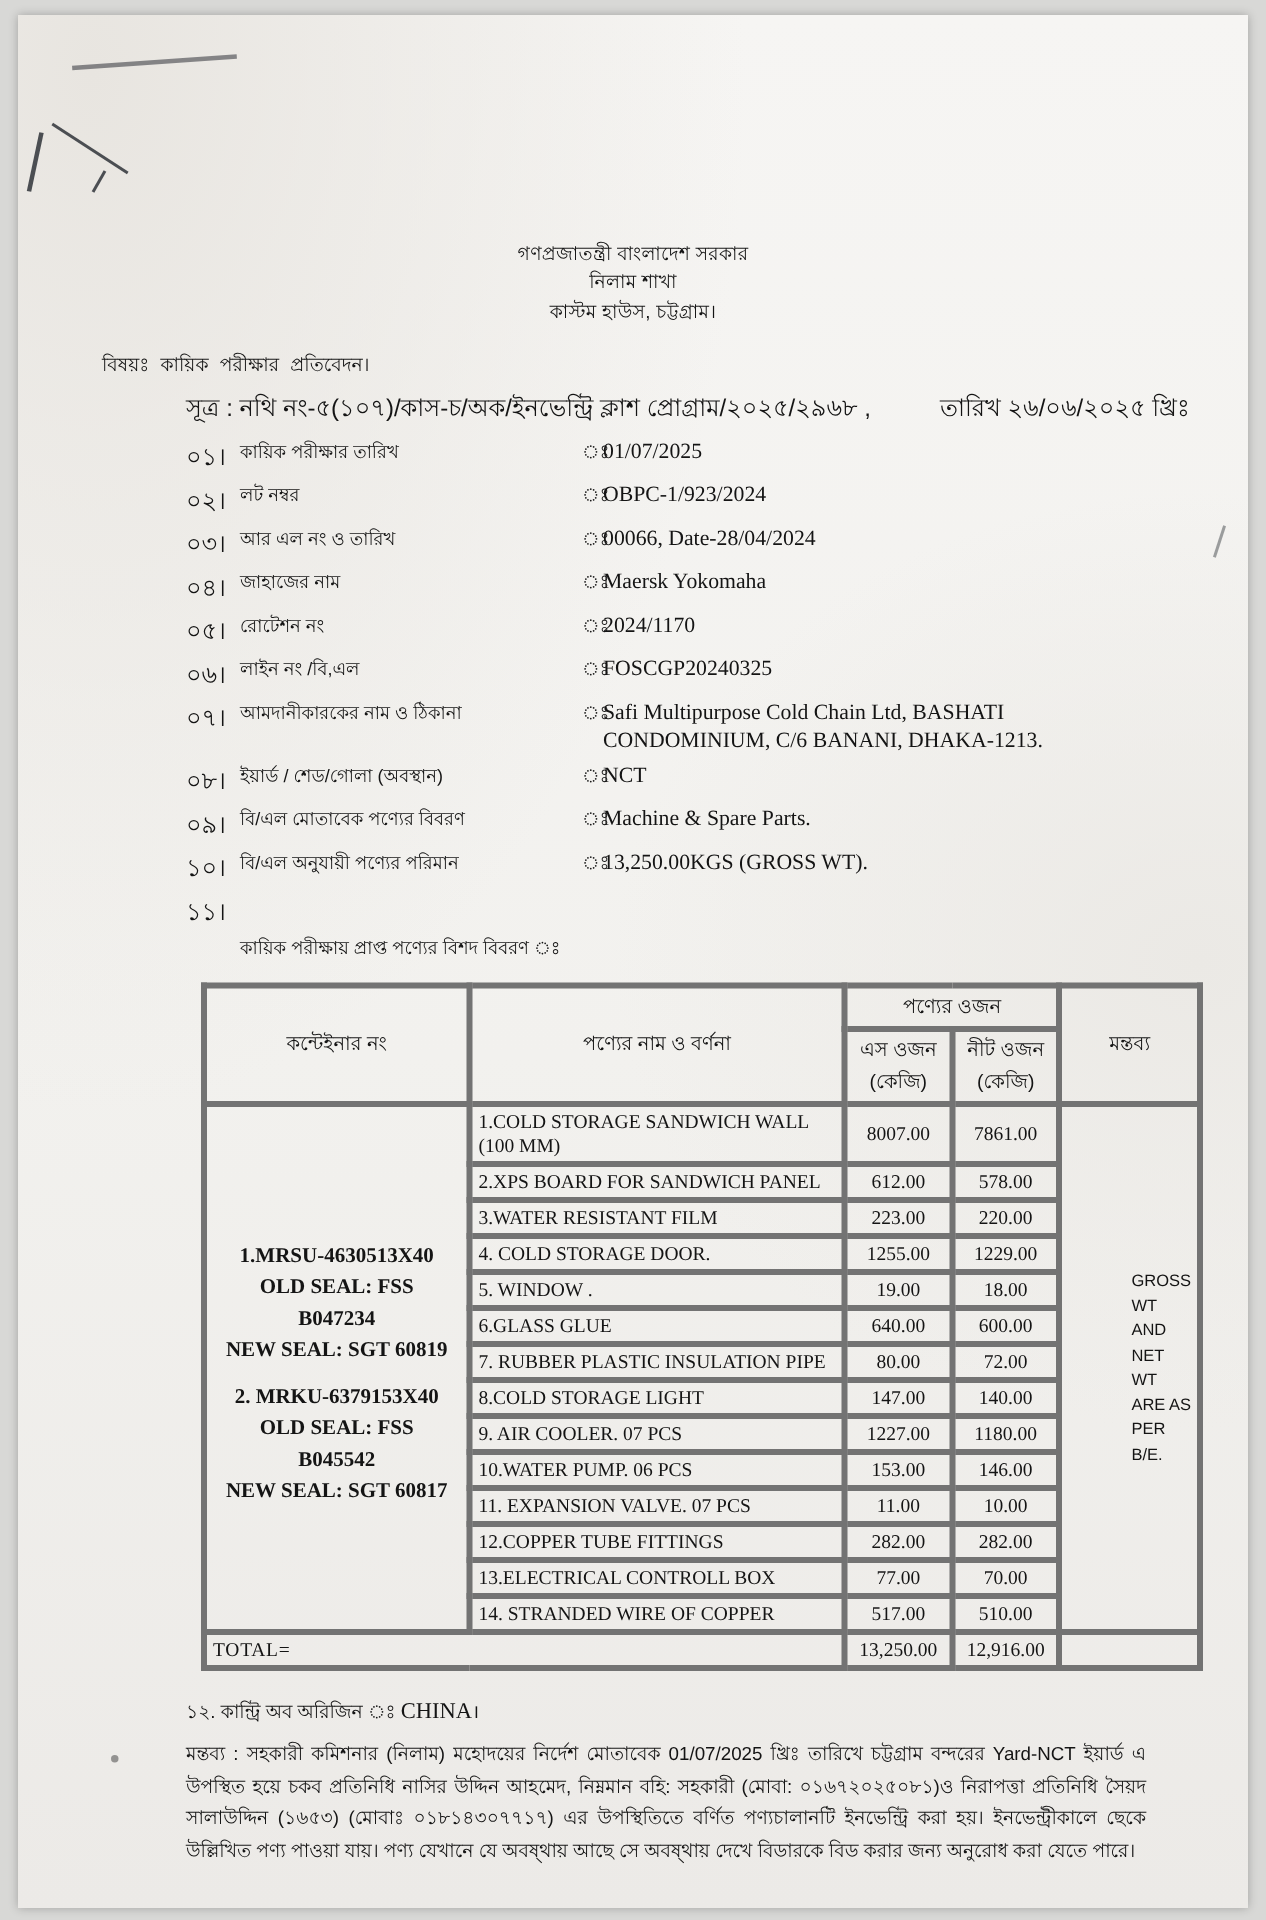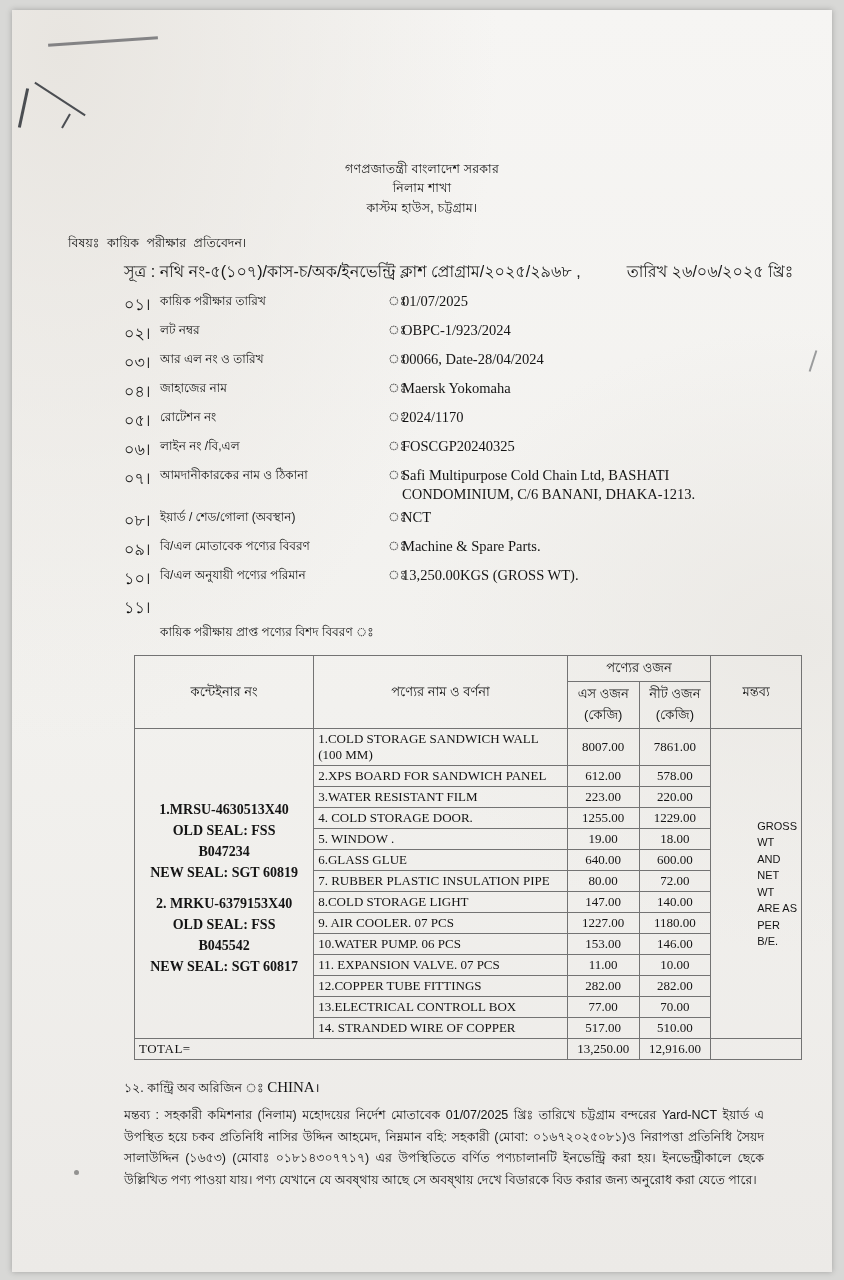"পণ্যের ওজন" table.goods th, table.goods td { border: 1px solid #737373 -> 4px solid #737373 }
